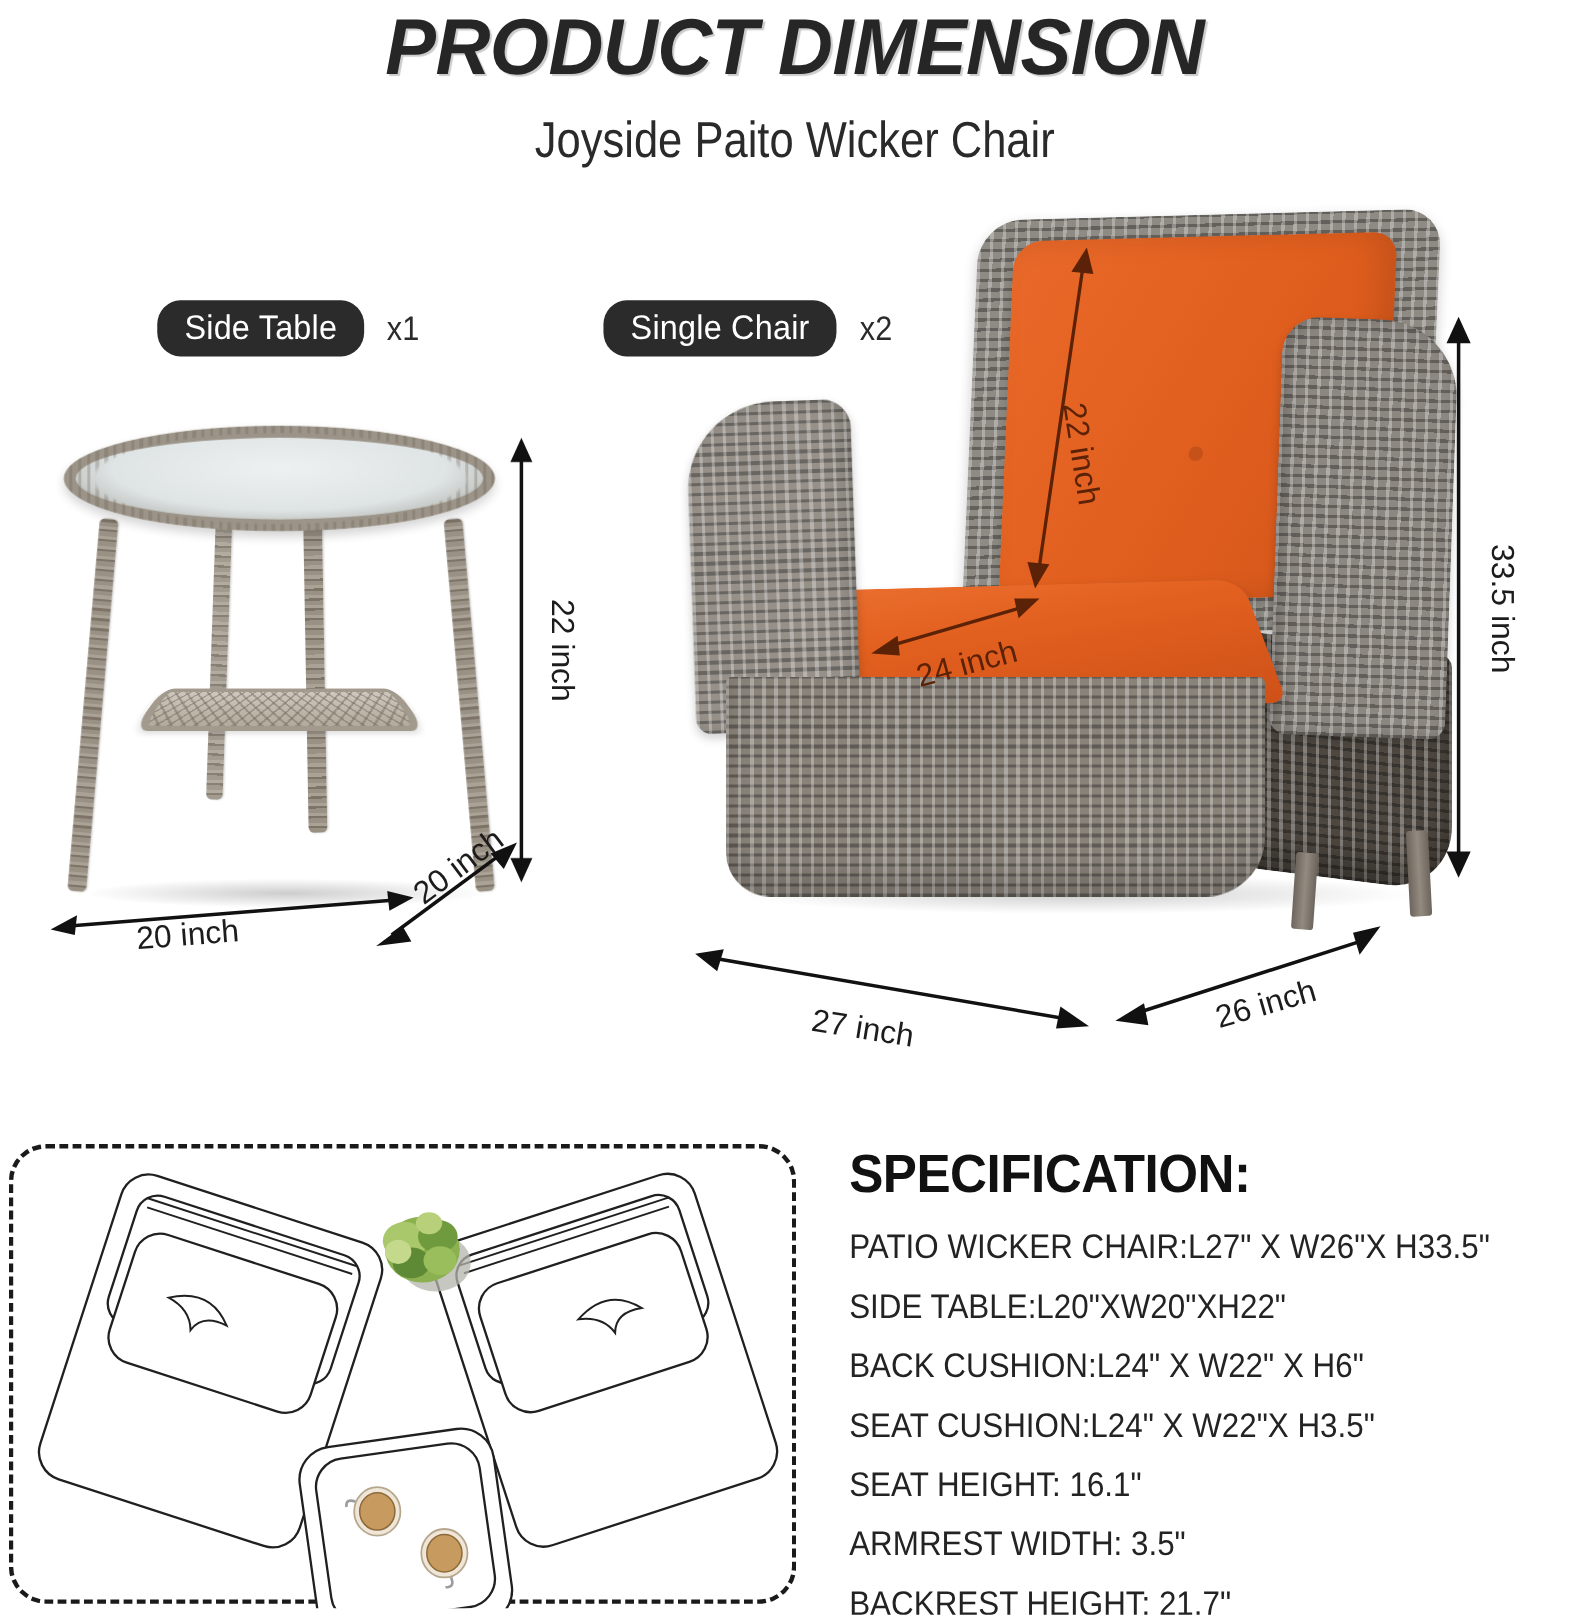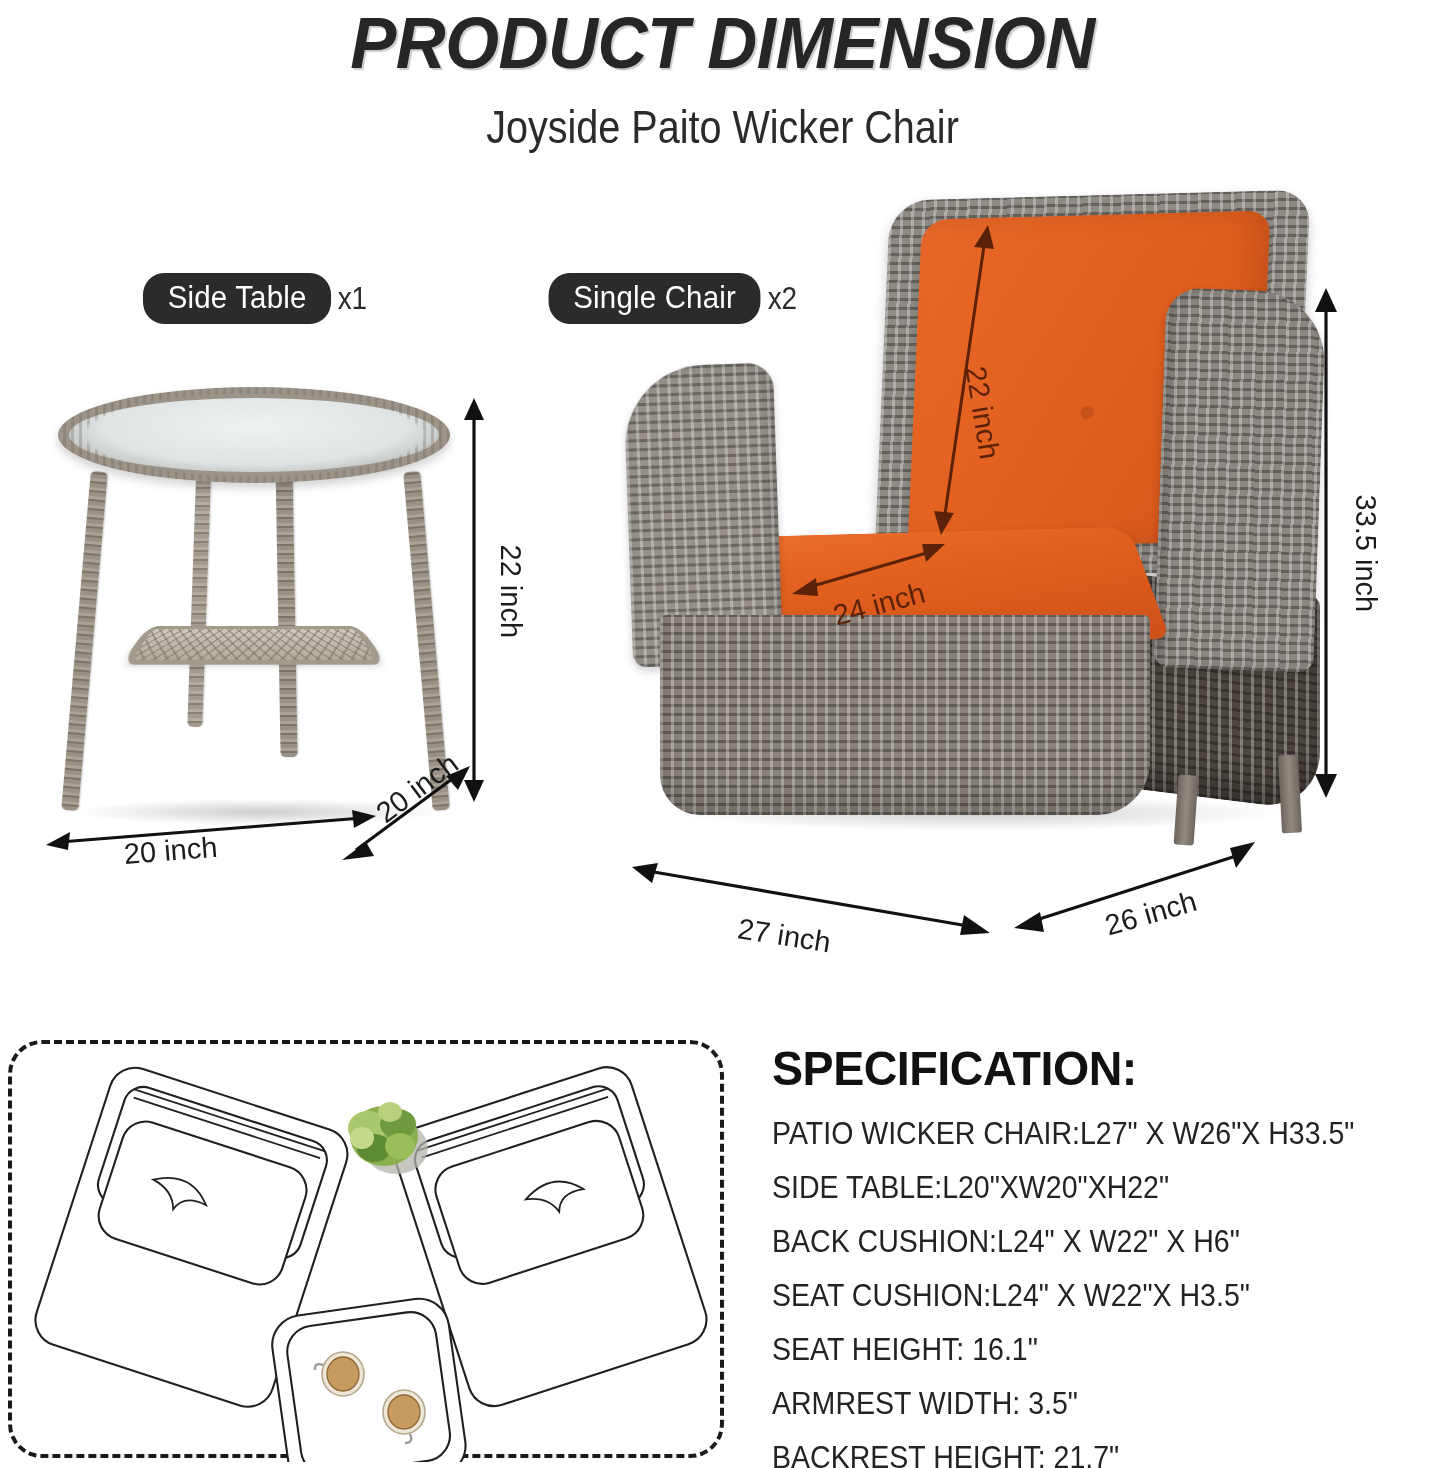"Side Table" .badge-group { gap: 0 -> 14px }
